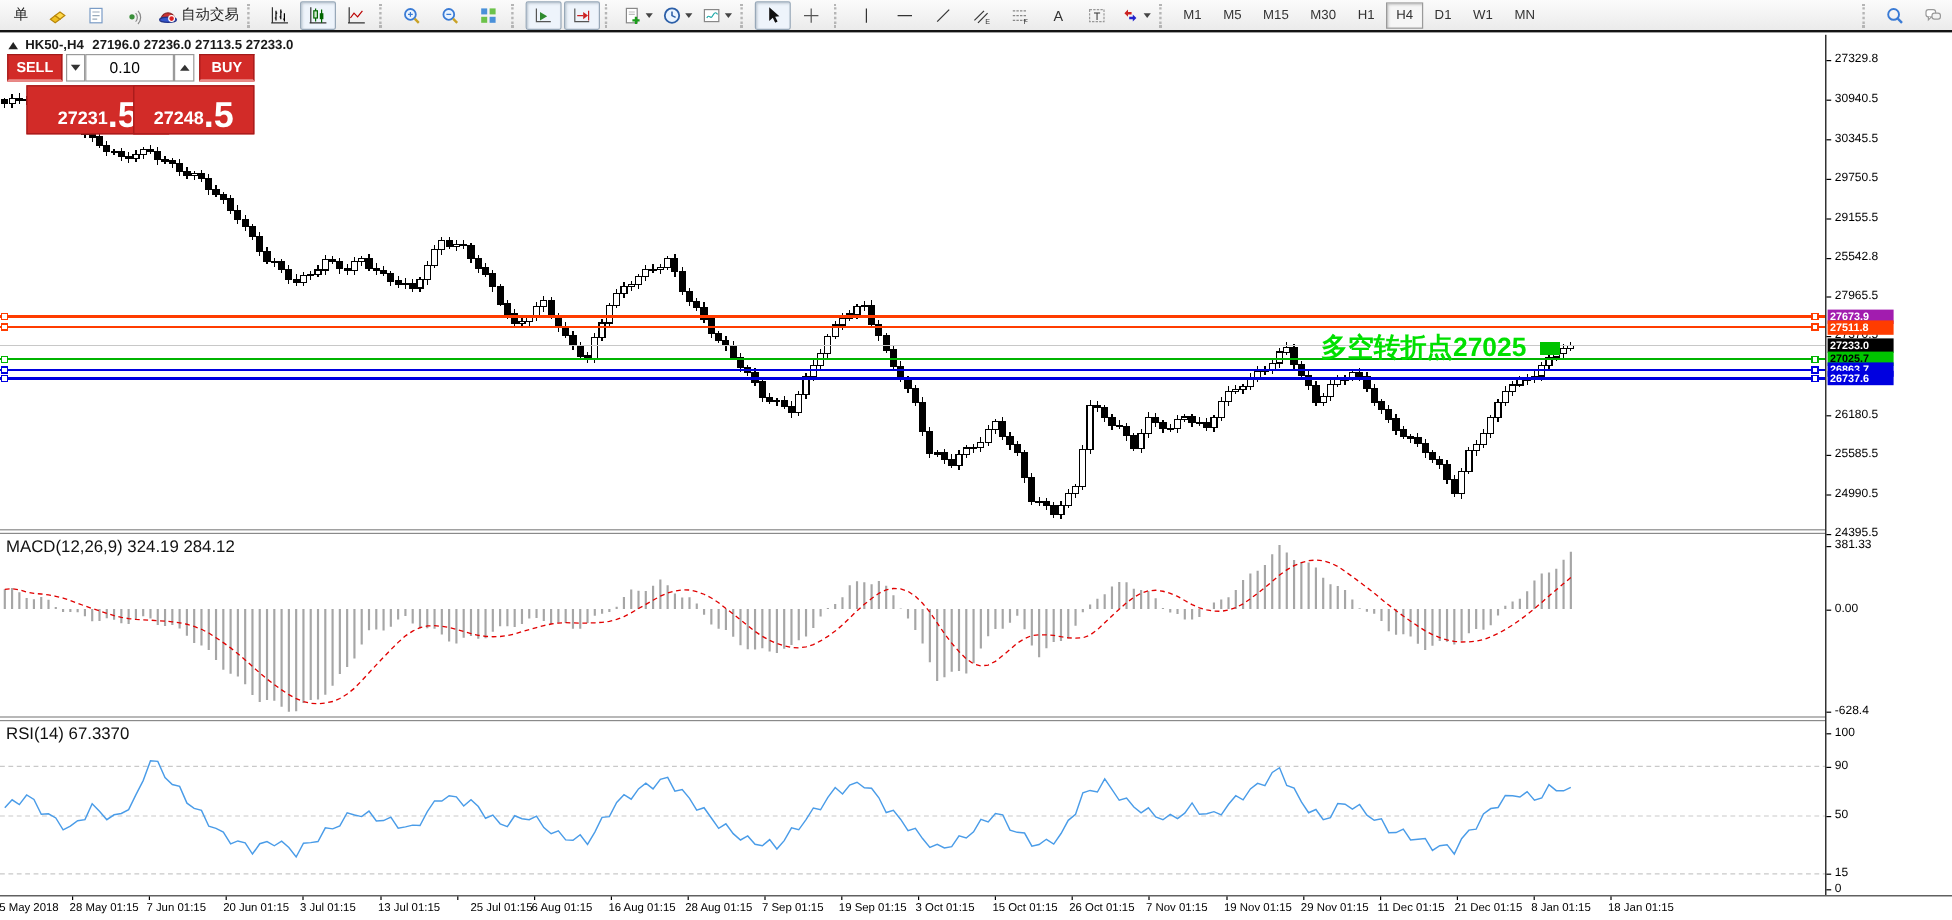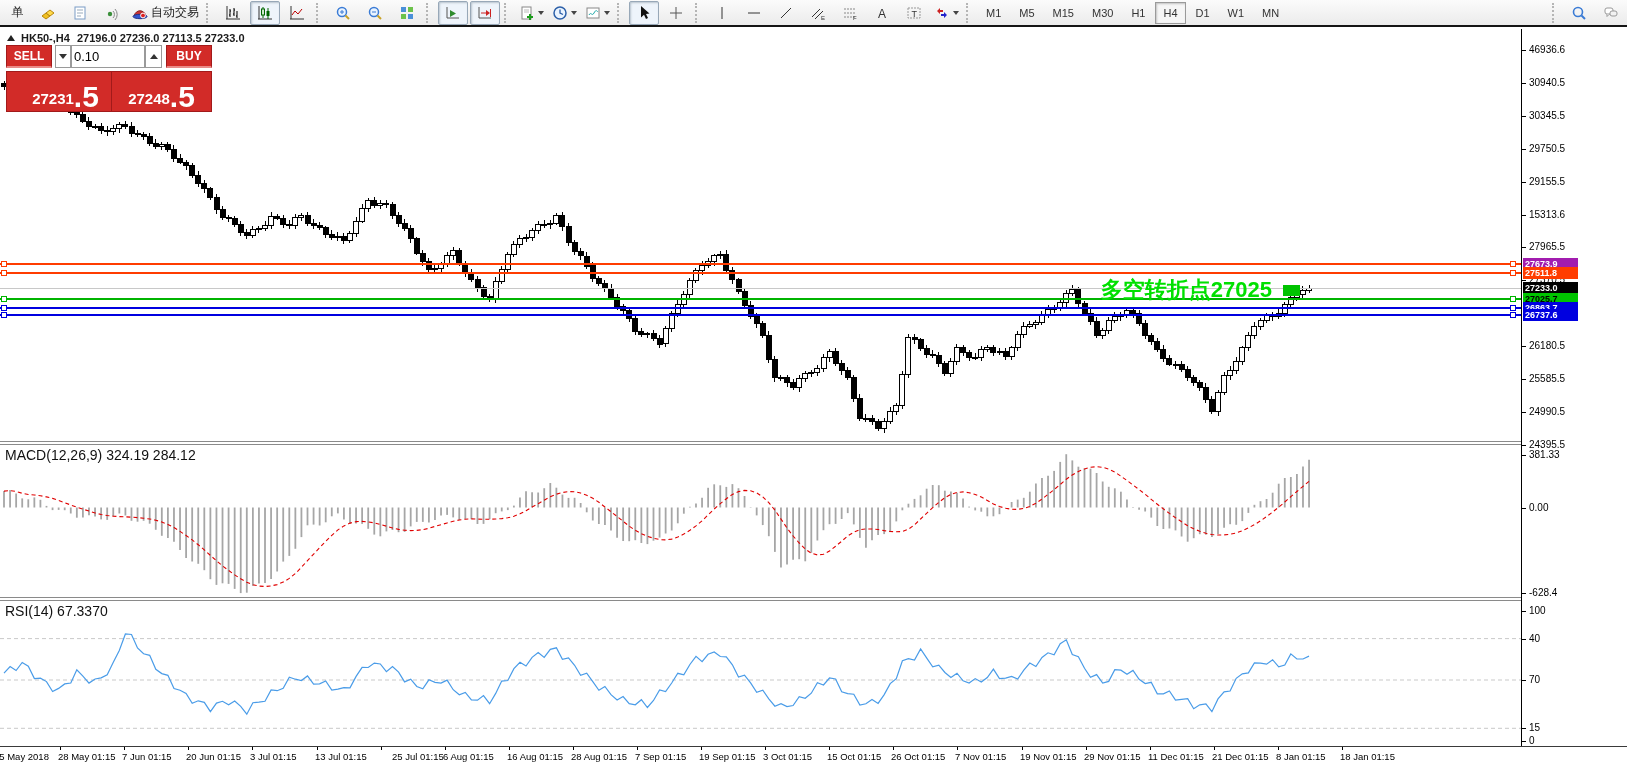"0.10" #vol-input { text-align: left -> center }
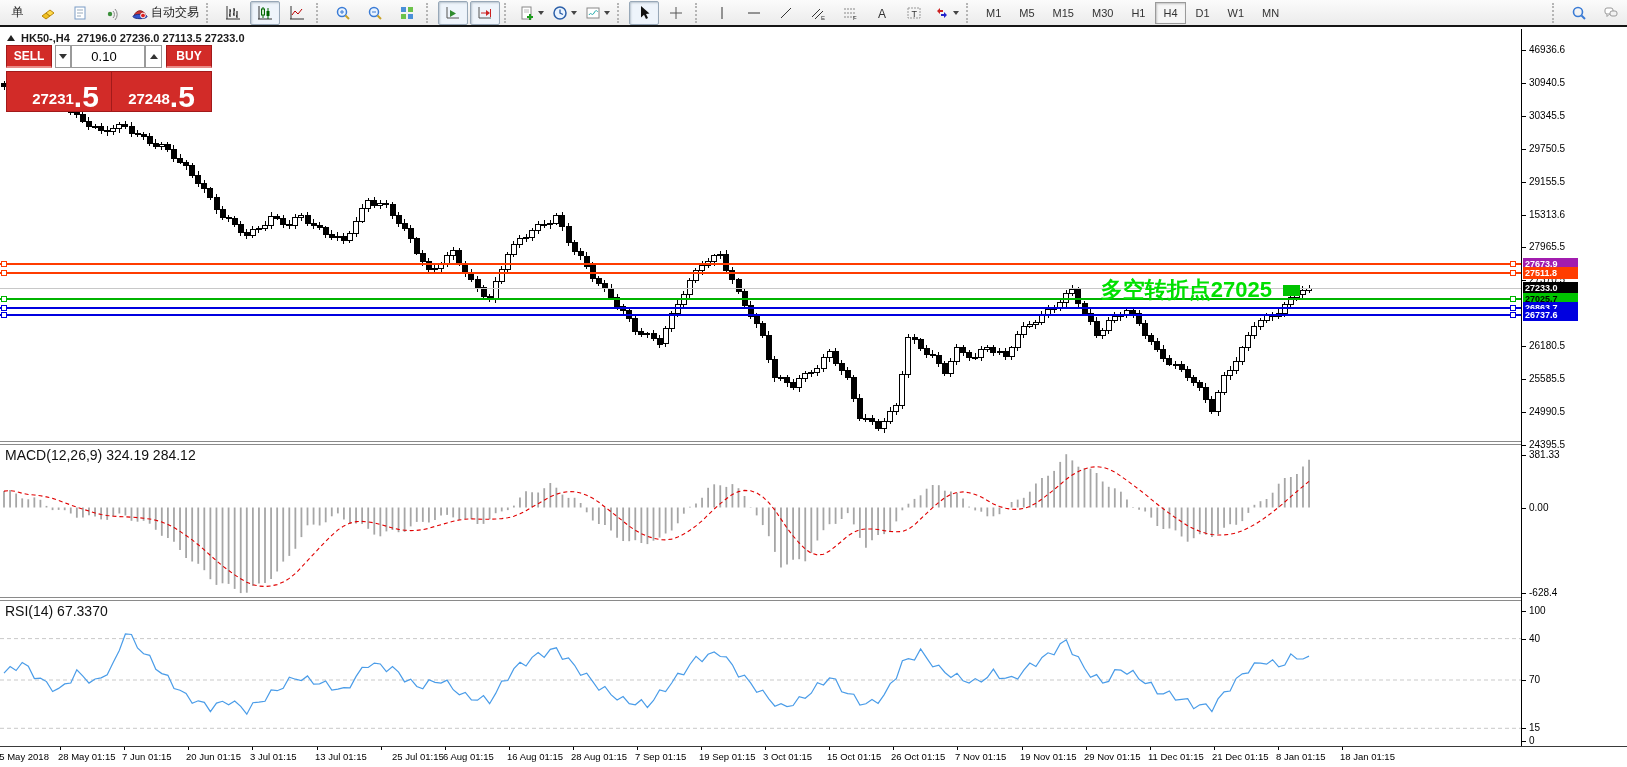"46936.6" div.ax-label { text: 46936.6 -> 27329.8 }
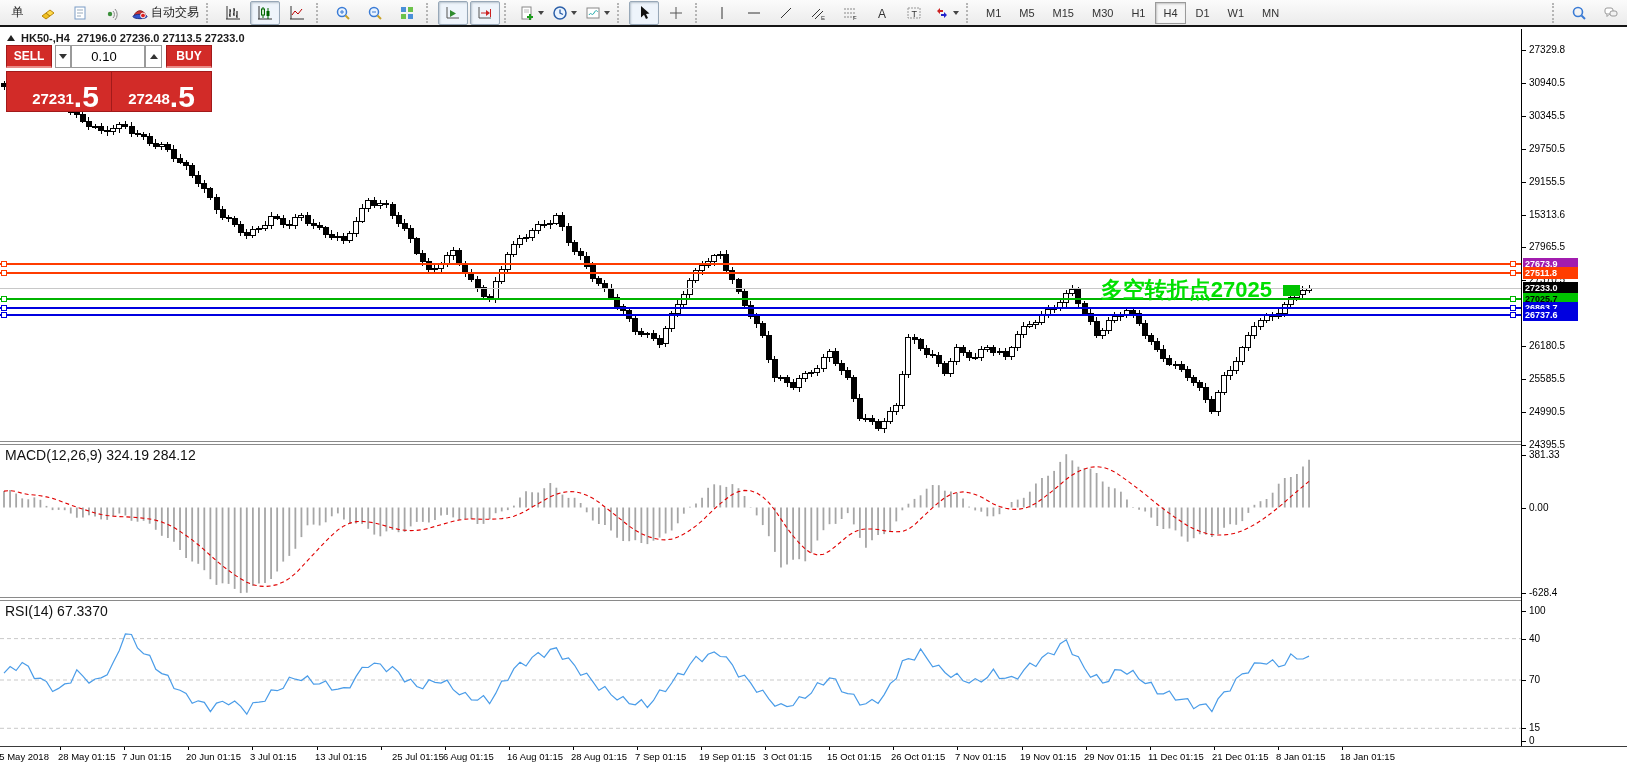"27231" div.tp-red { left: 0 -> 16px }
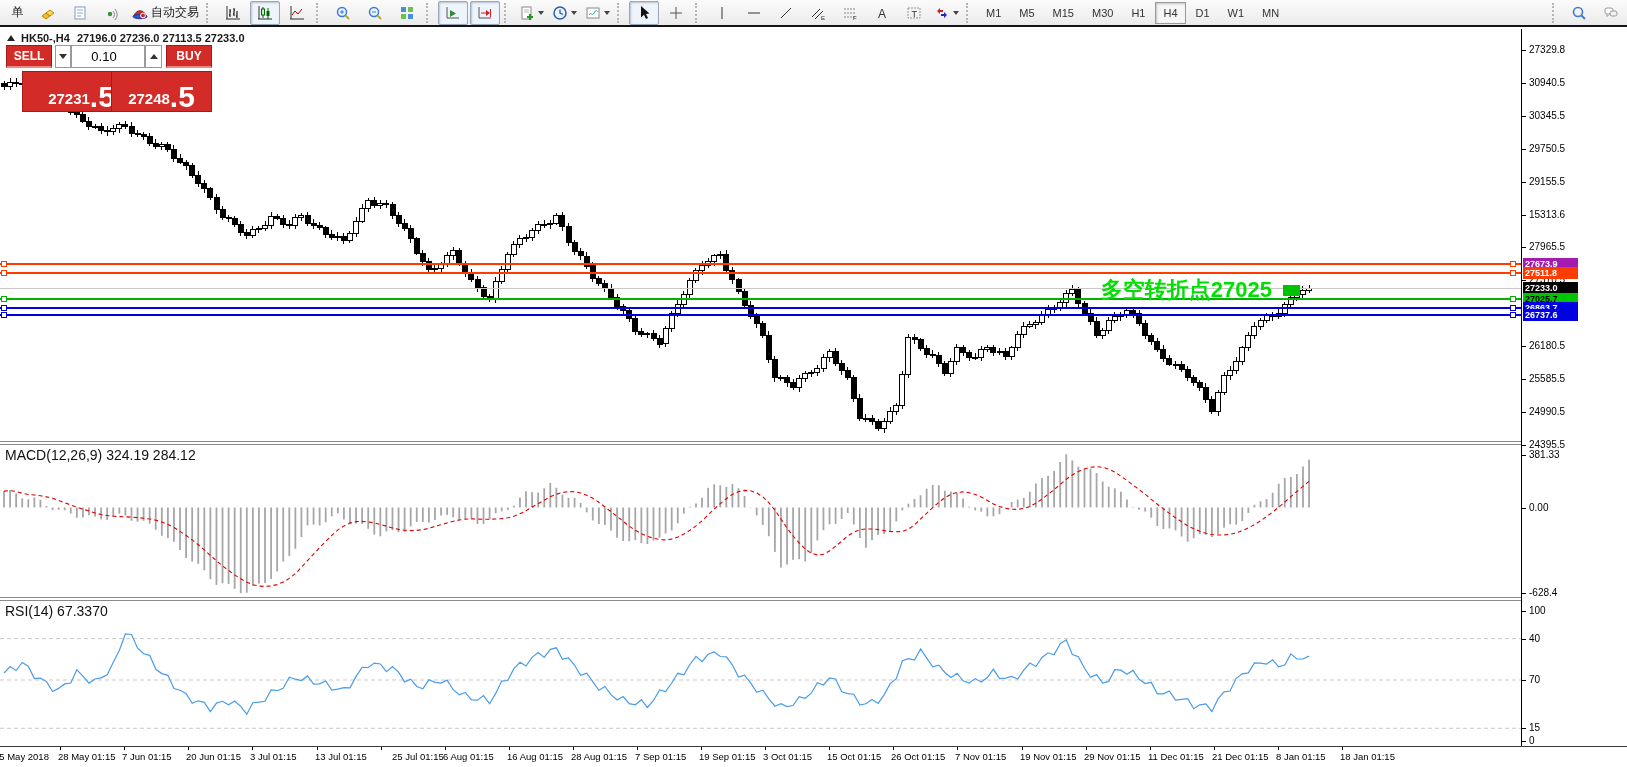"15313.6" div.ax-label { text: 15313.6 -> 25542.8 }
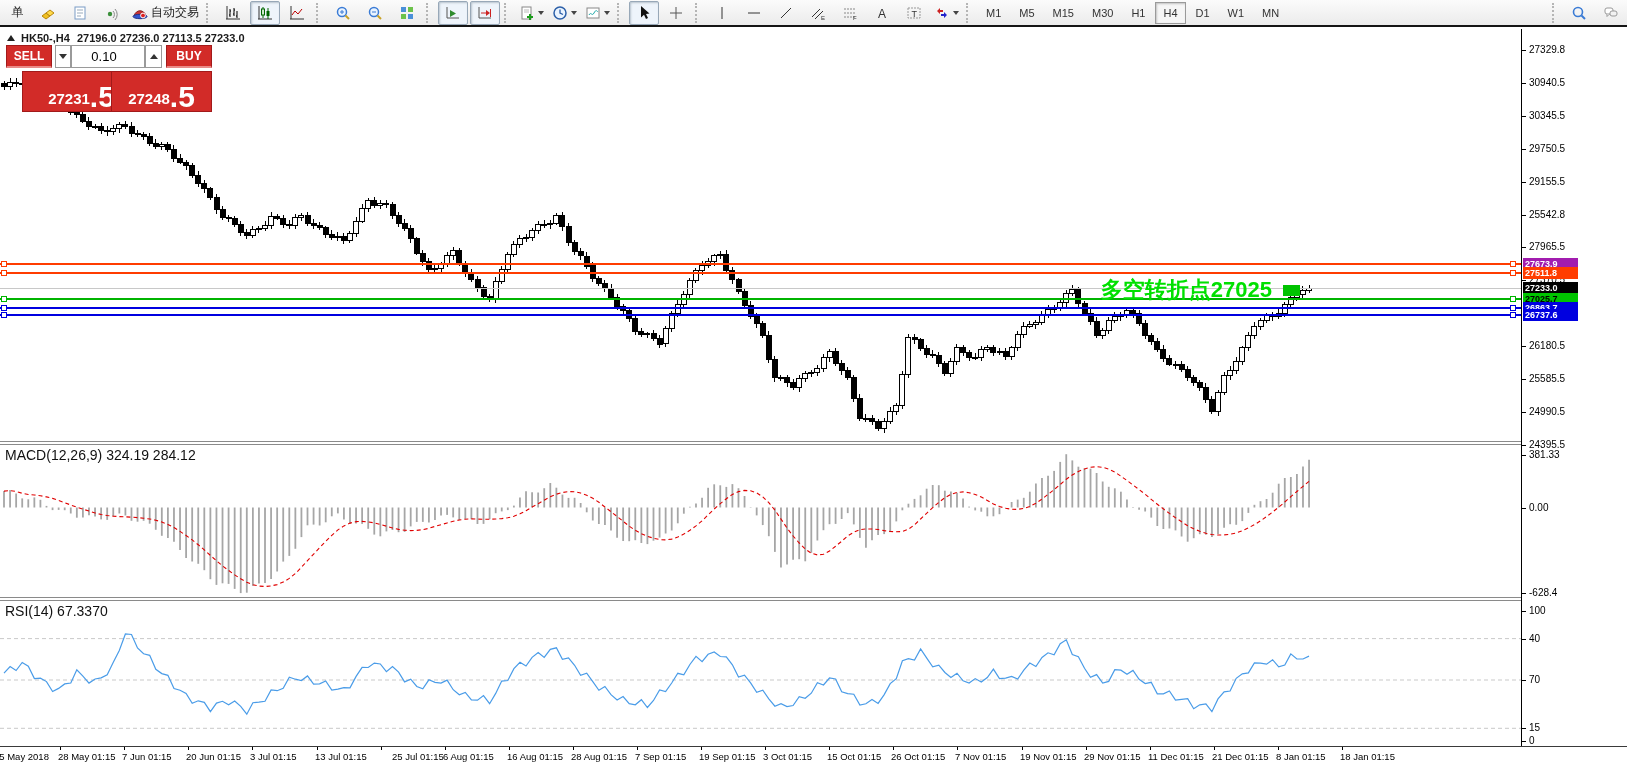"40" div.ax-label { text: 40 -> 90 }
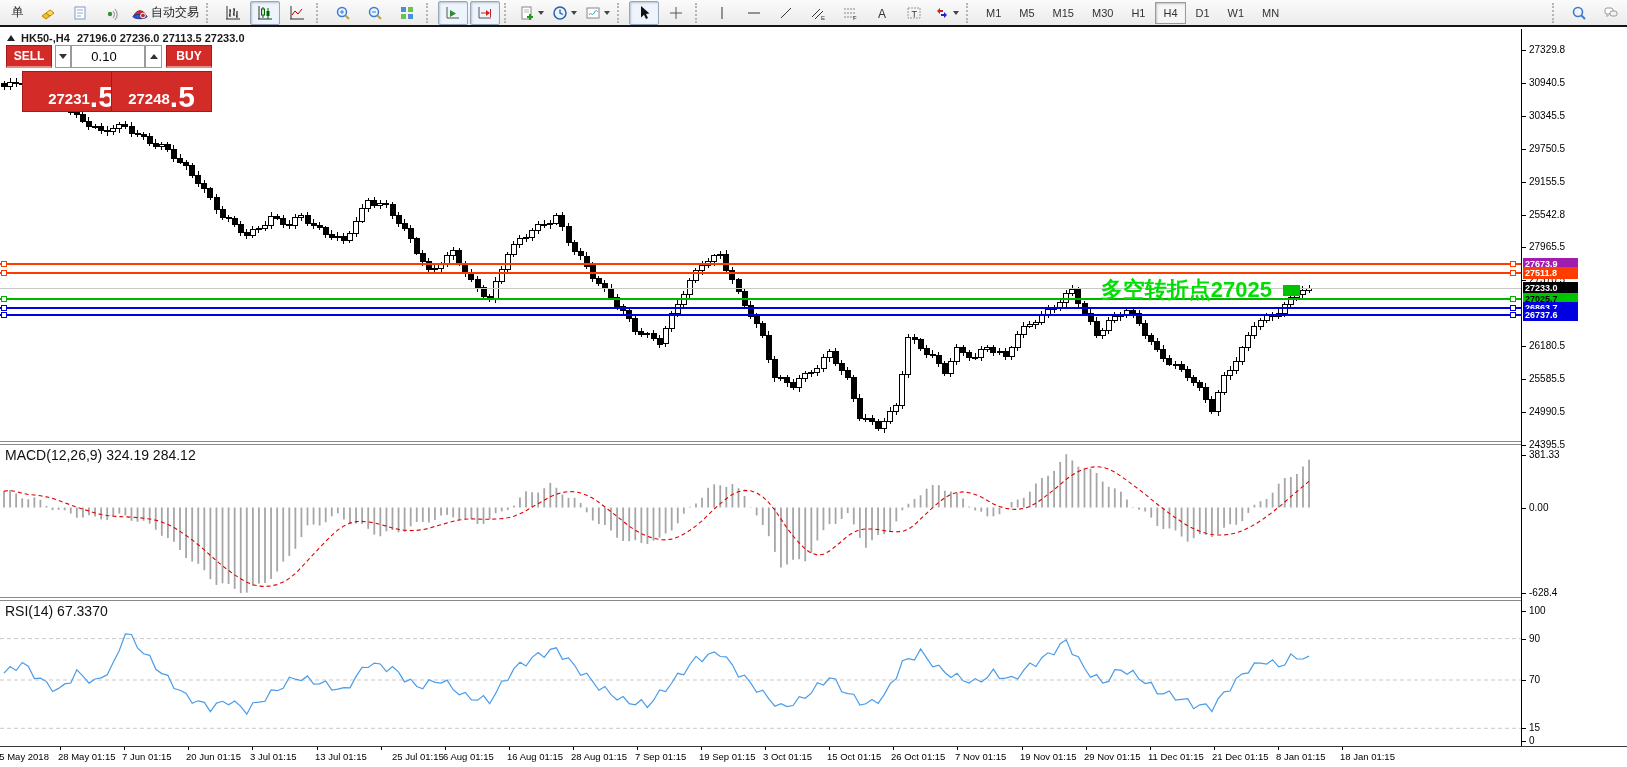"70" div.ax-label { text: 70 -> 50 }
